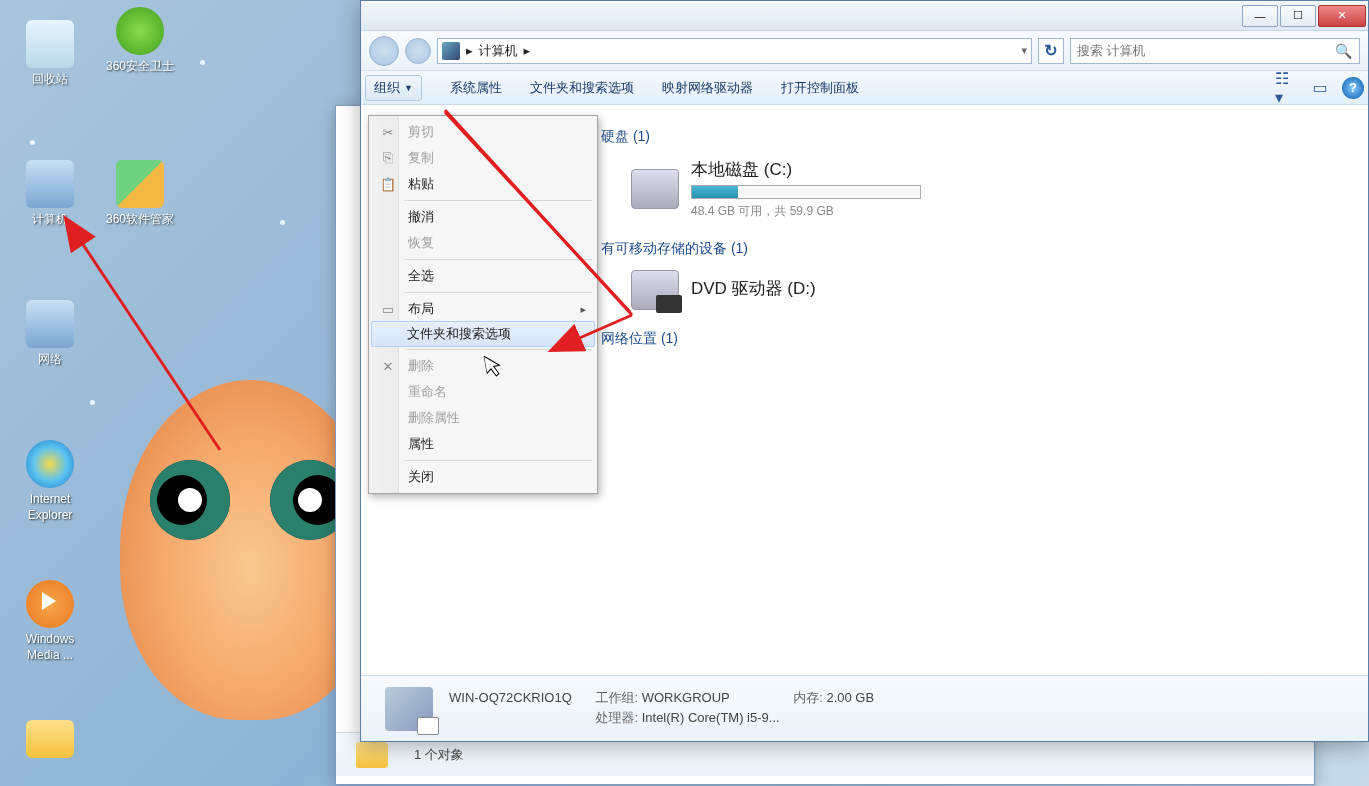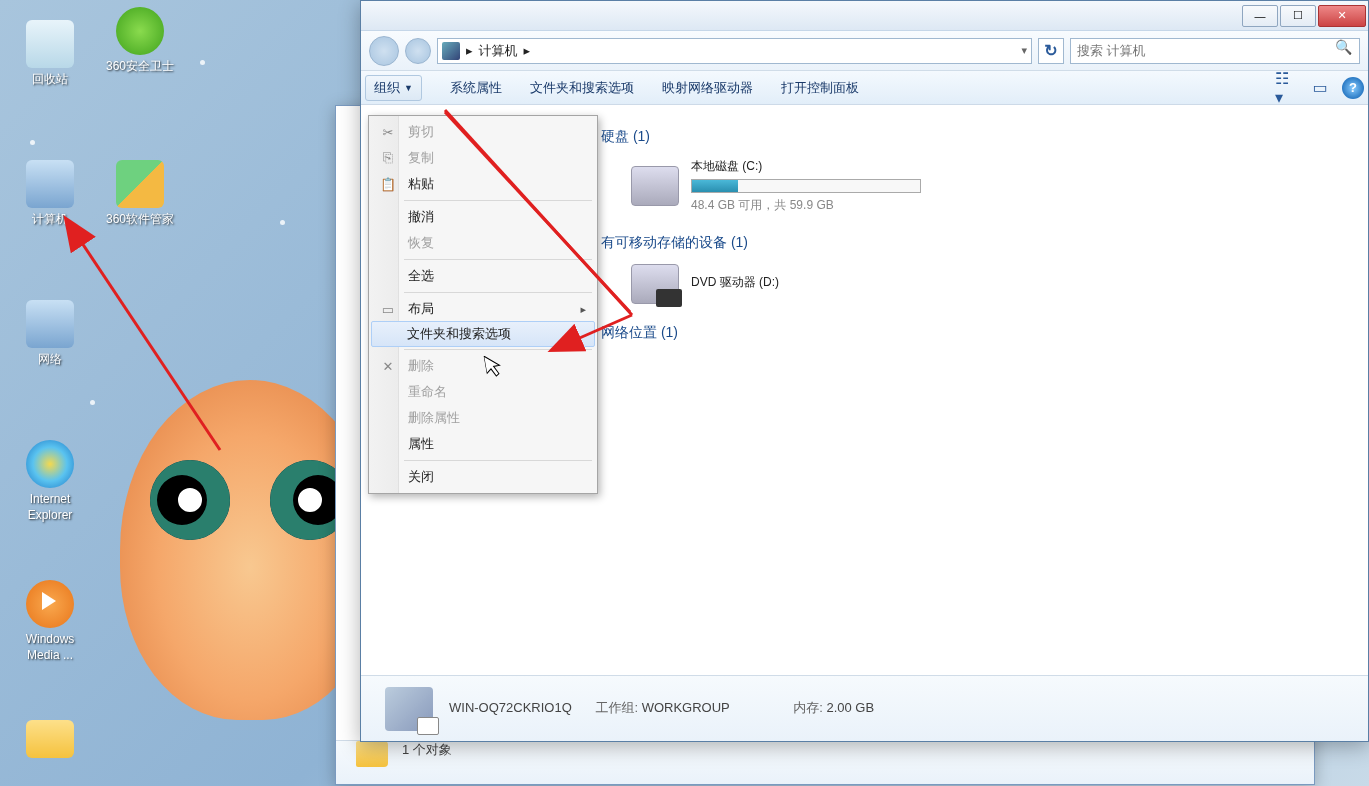"搜索 计算机" .searchbox { align-items: none -> center }
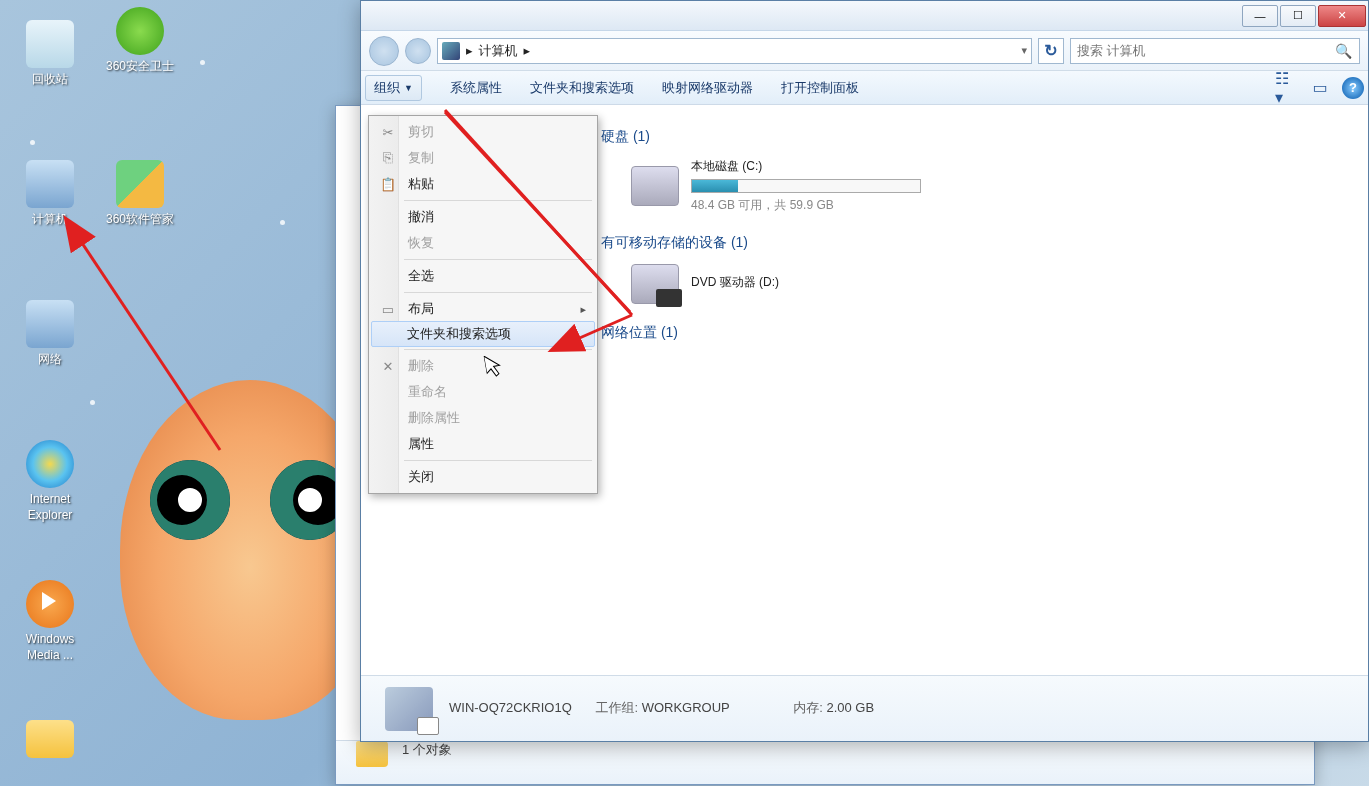"本地磁盘 (C:)" .drive-info .name { font-size: 12px -> 17px }
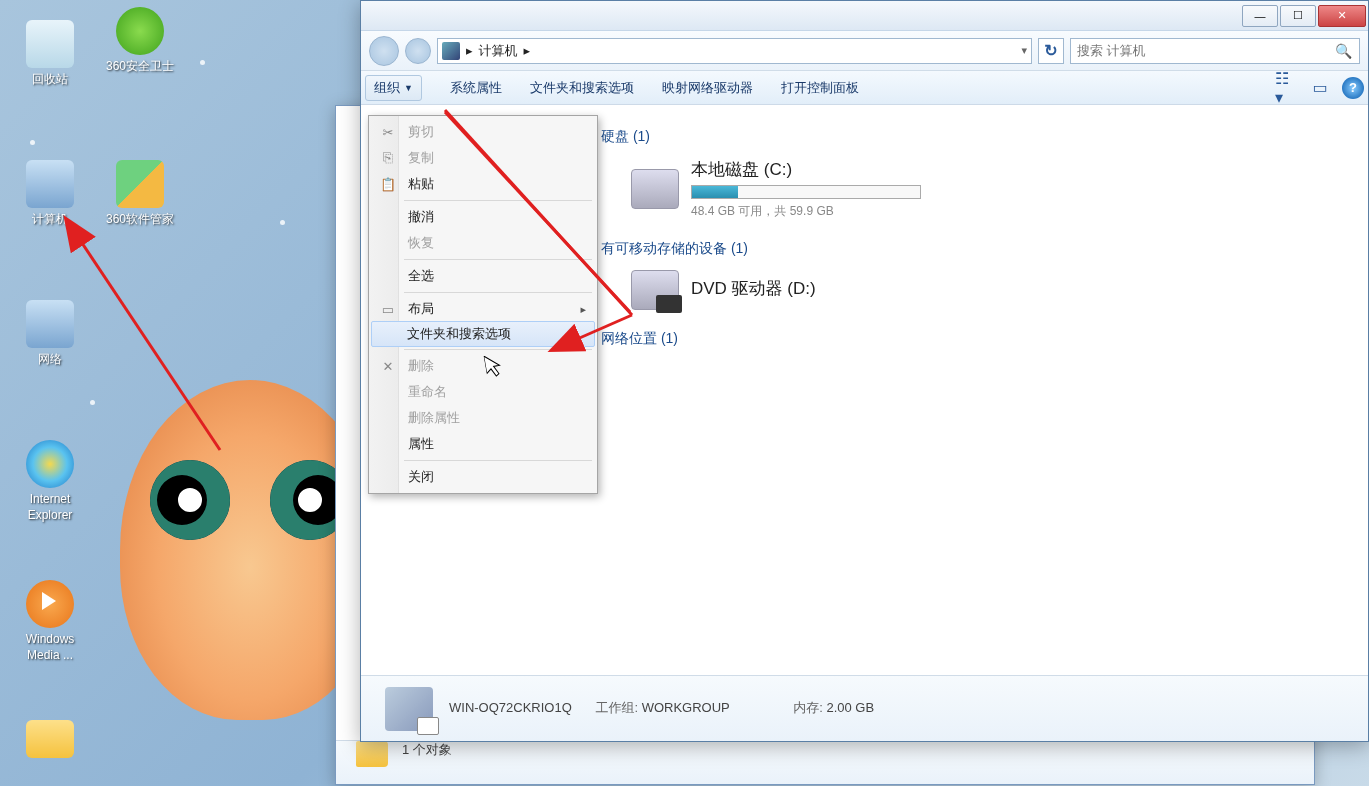"处理器: Intel(R) Core(TM) i5-9..." div.row { html: none -> <div> <span>WIN-OQ72CKRIO1Q</span> <span>处理器:</span> <span>Intel(R) Core(TM) i5-9...</span> </div> }
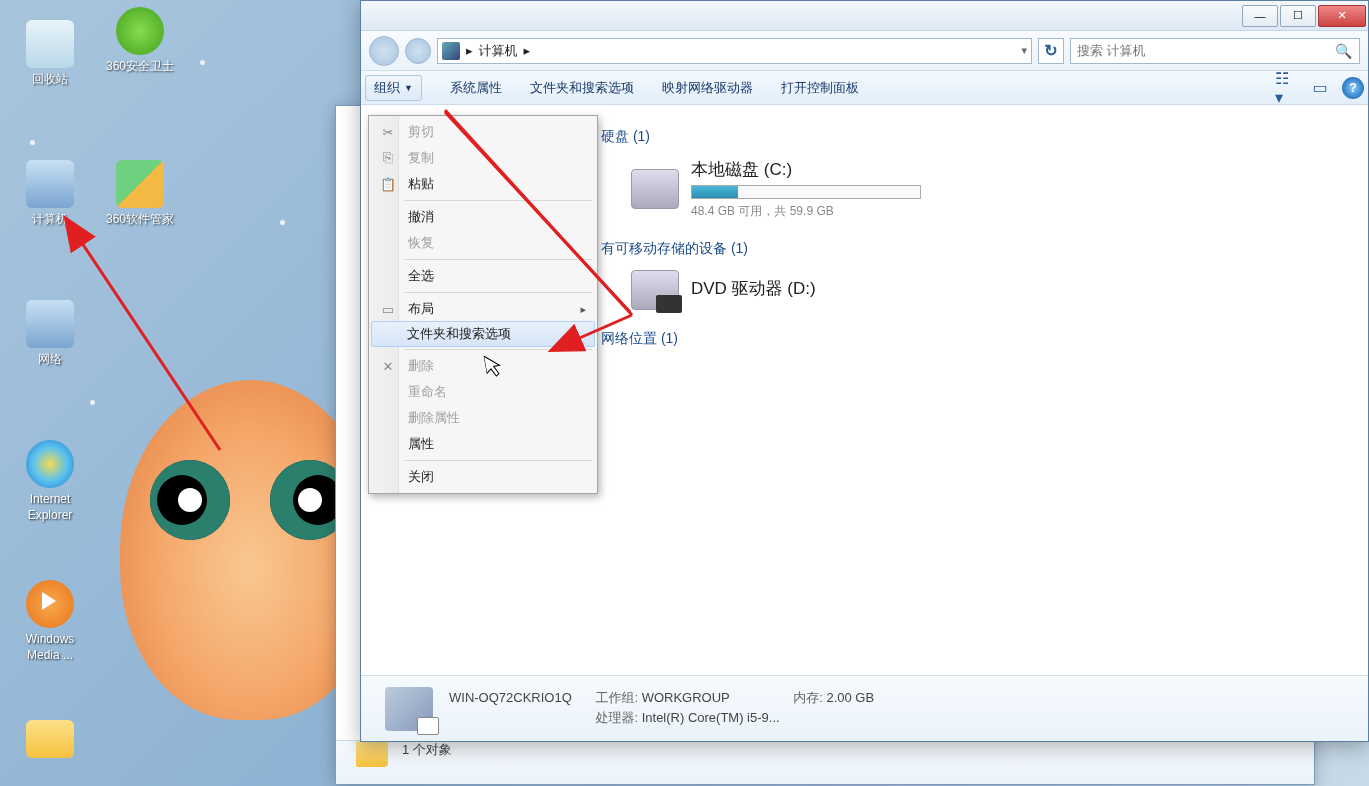"1 个对象" .bg-window .bottom-strip { align-items: none -> center; bottom: 0 -> 8px; gap: 14px -> 26px }
